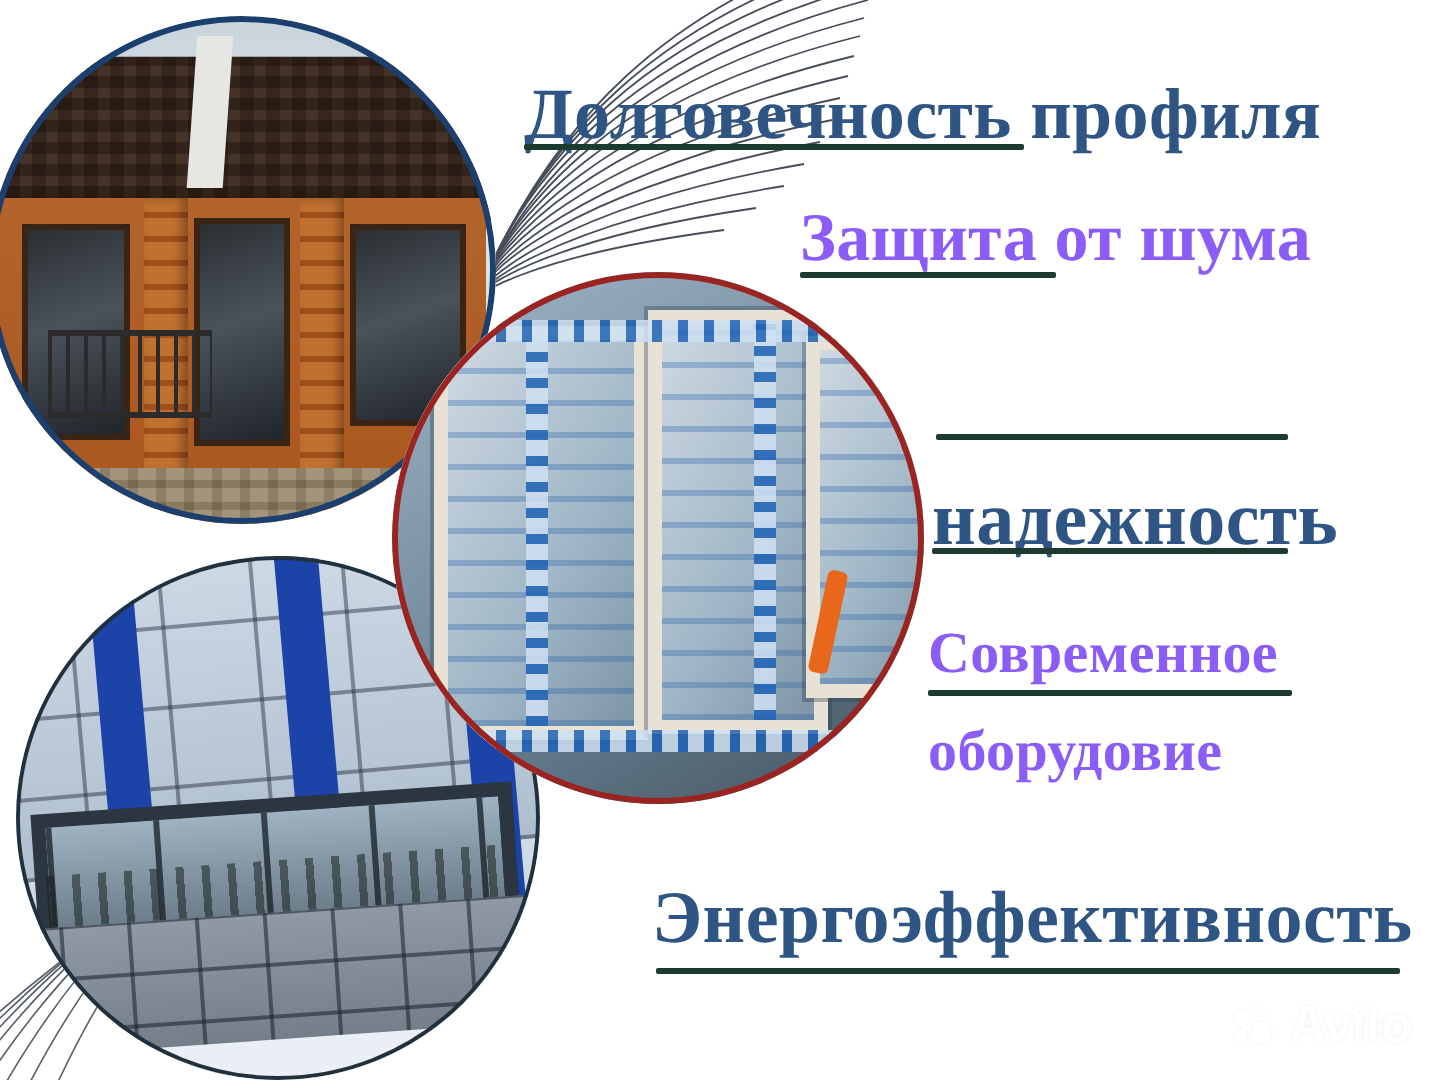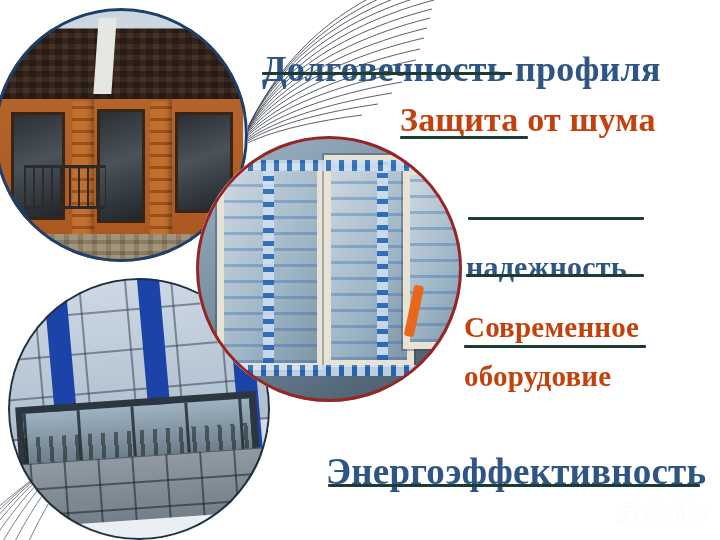"Долговечность профиля" .blue { margin-top: 12px -> none }
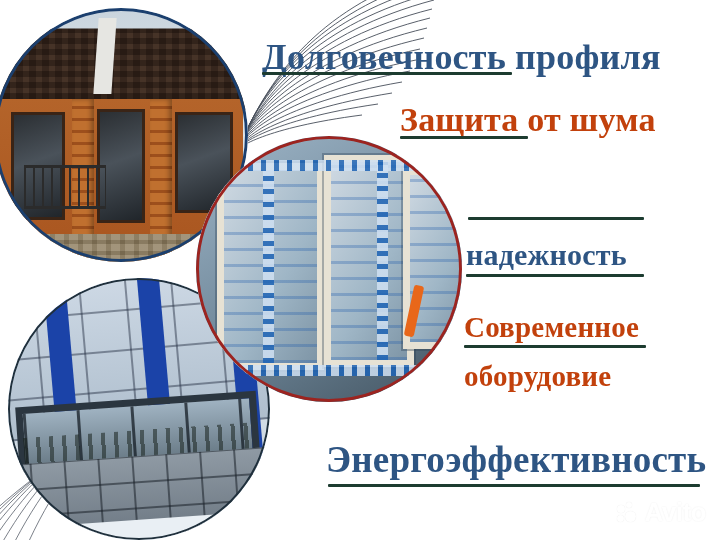"Защита от шума" .red { color: #c2410c -> #8b5cf6 }
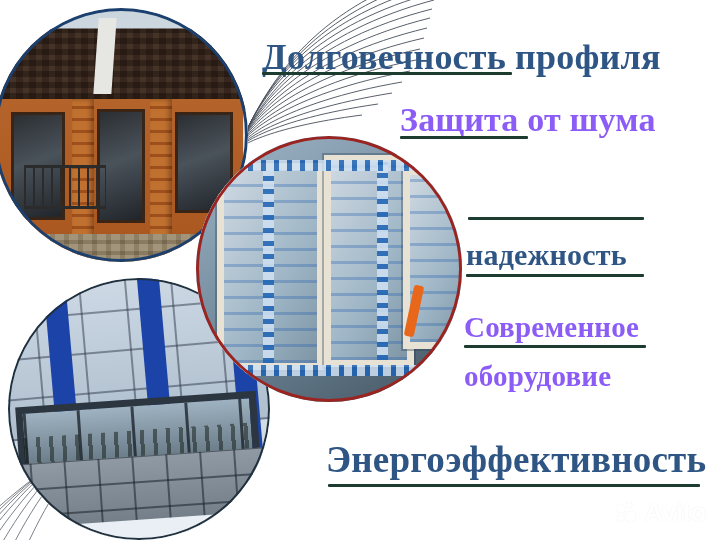"надежность" div.line { font-size: 30px -> 38px }
